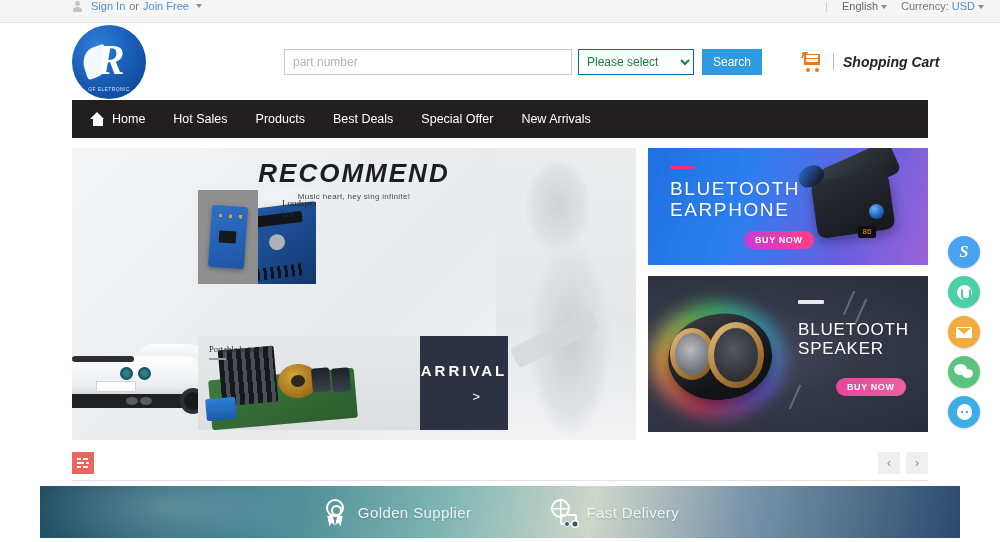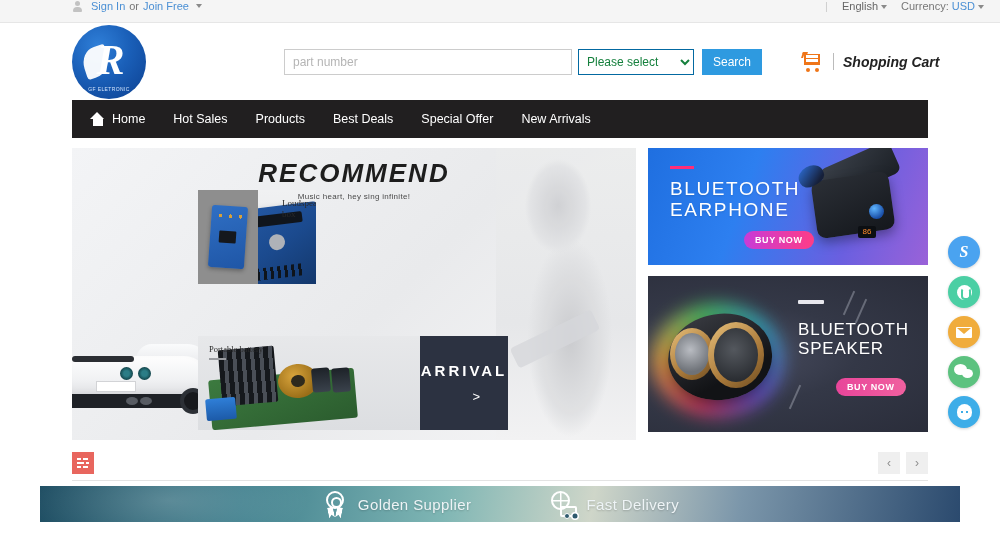"Golden Supplier" .service { height: 36px -> 52px }
